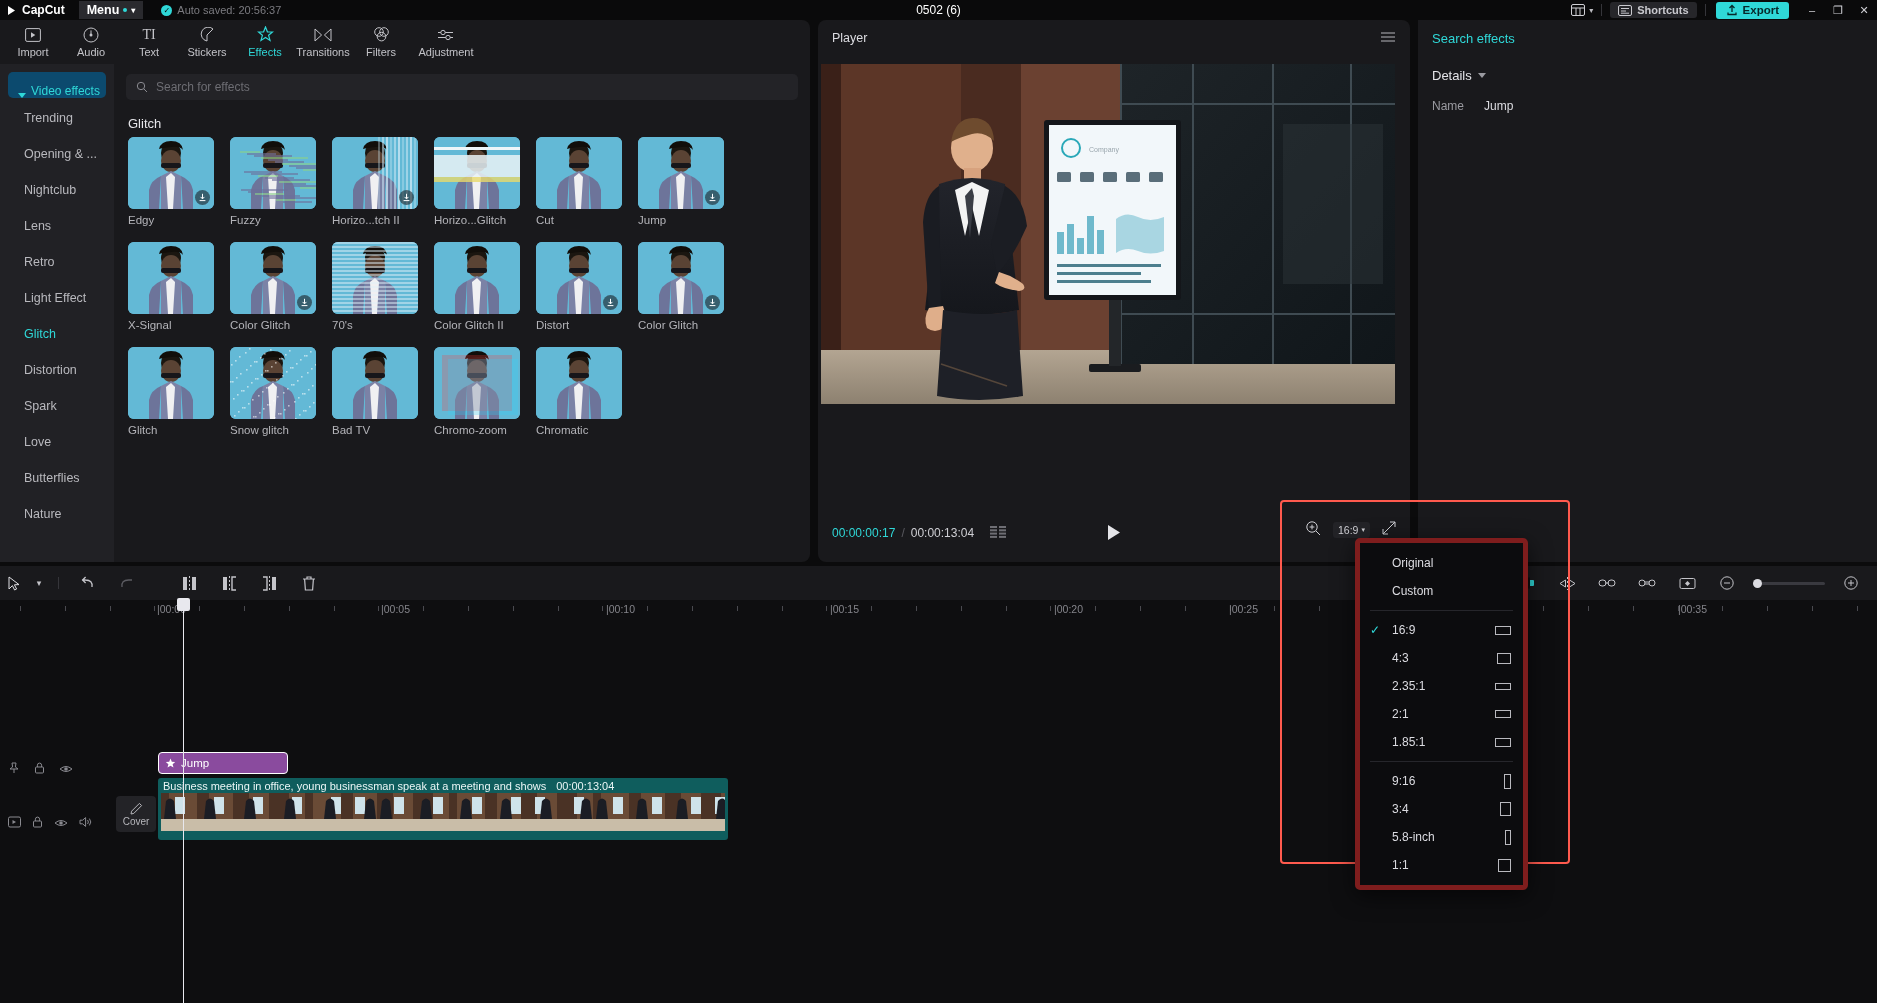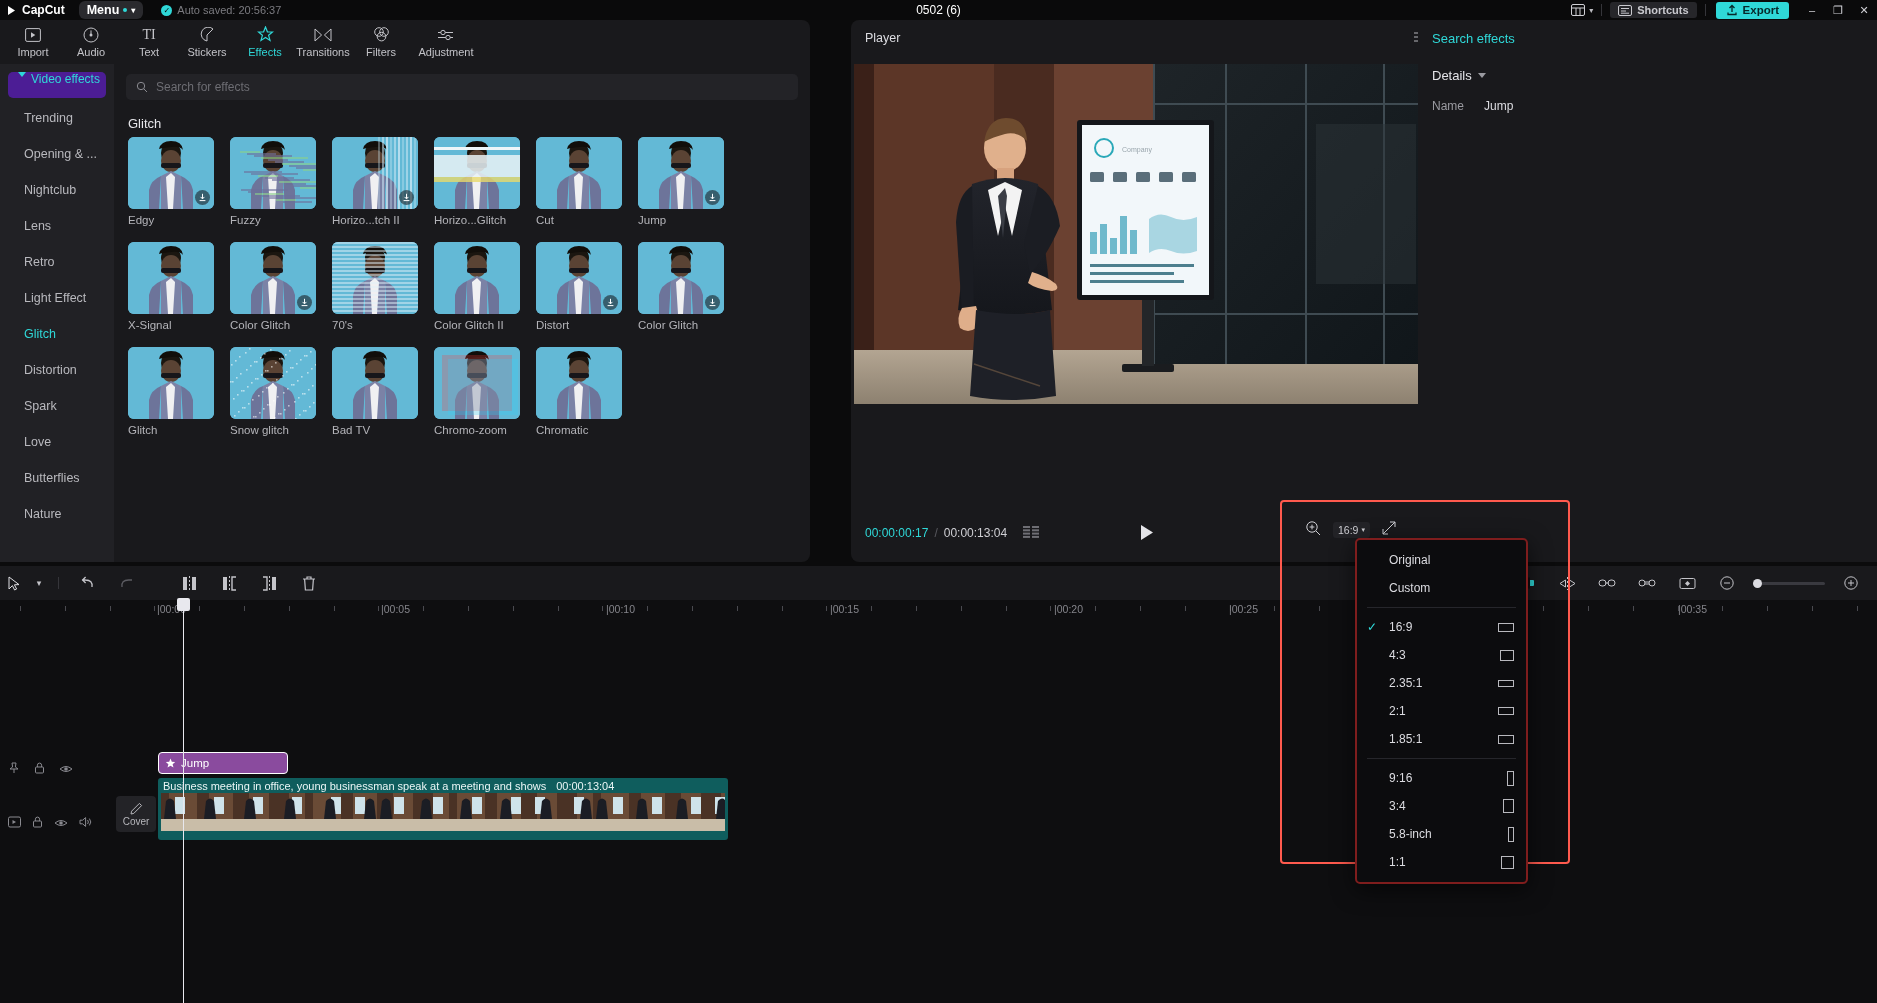"Menu" .menubtn { border-radius: 6px -> 0 }
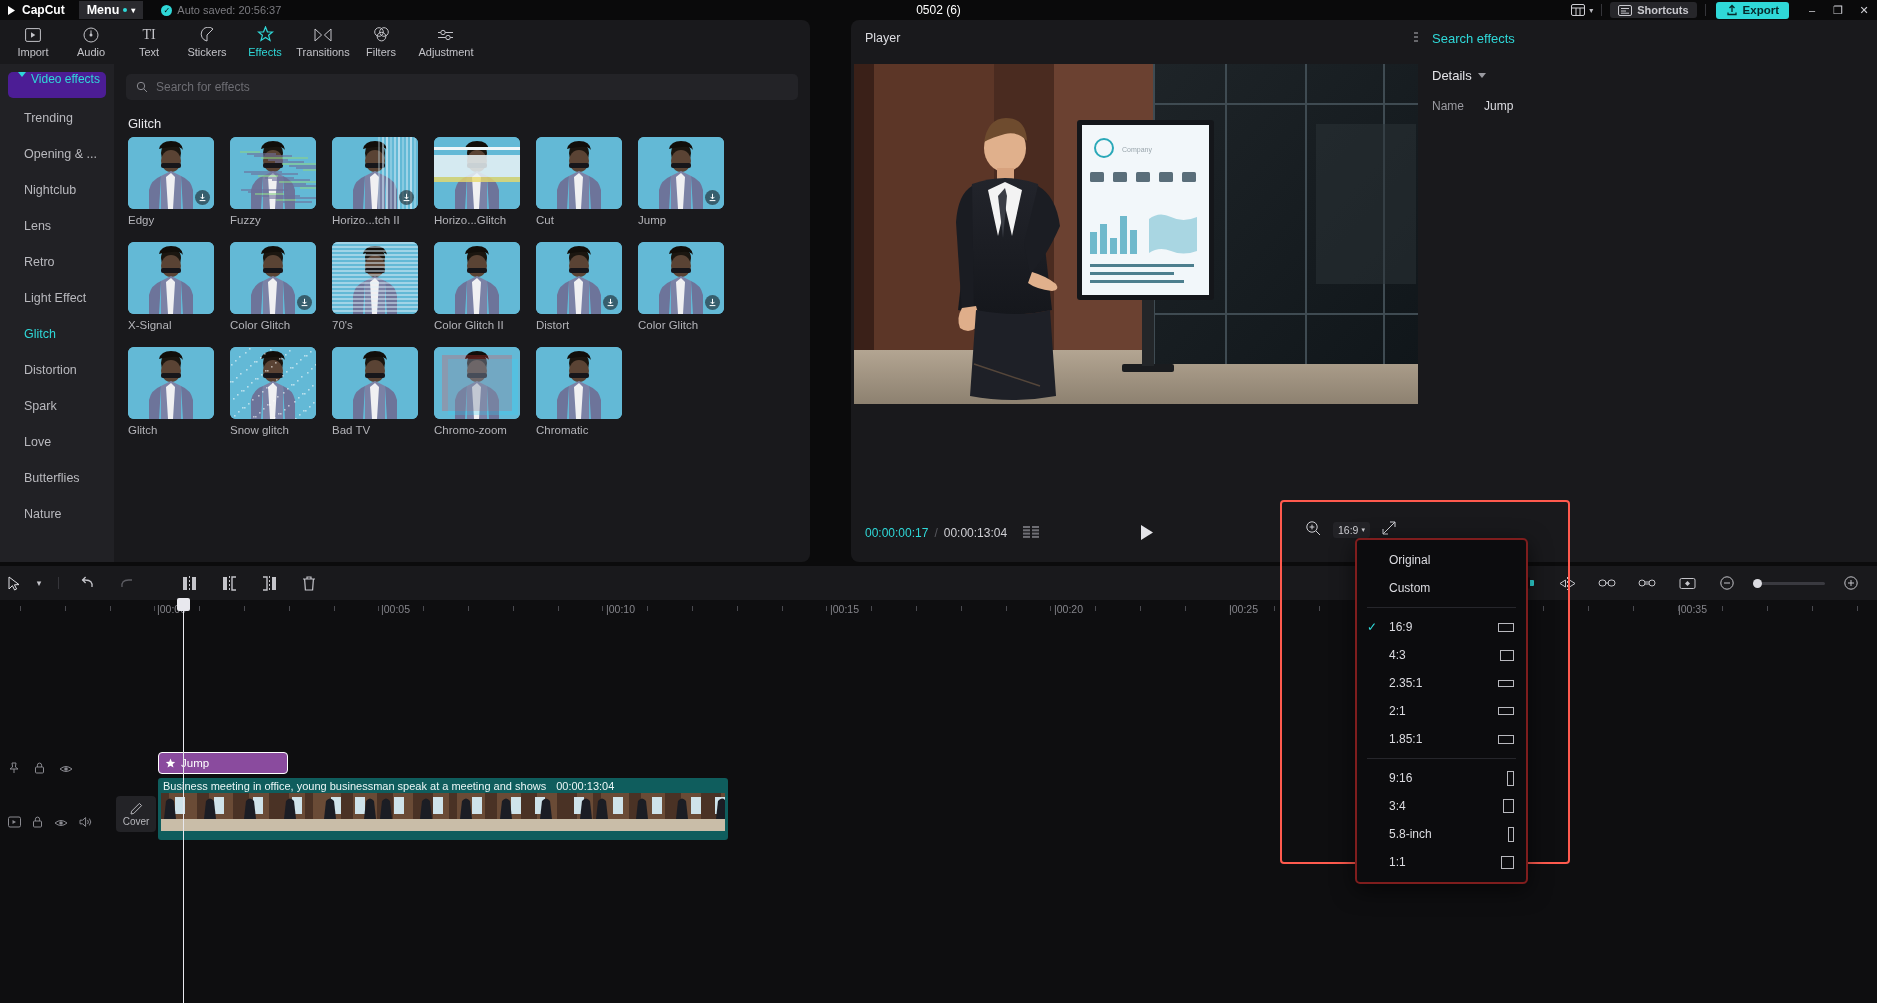"Player" .player { margin-left: 33px -> none }
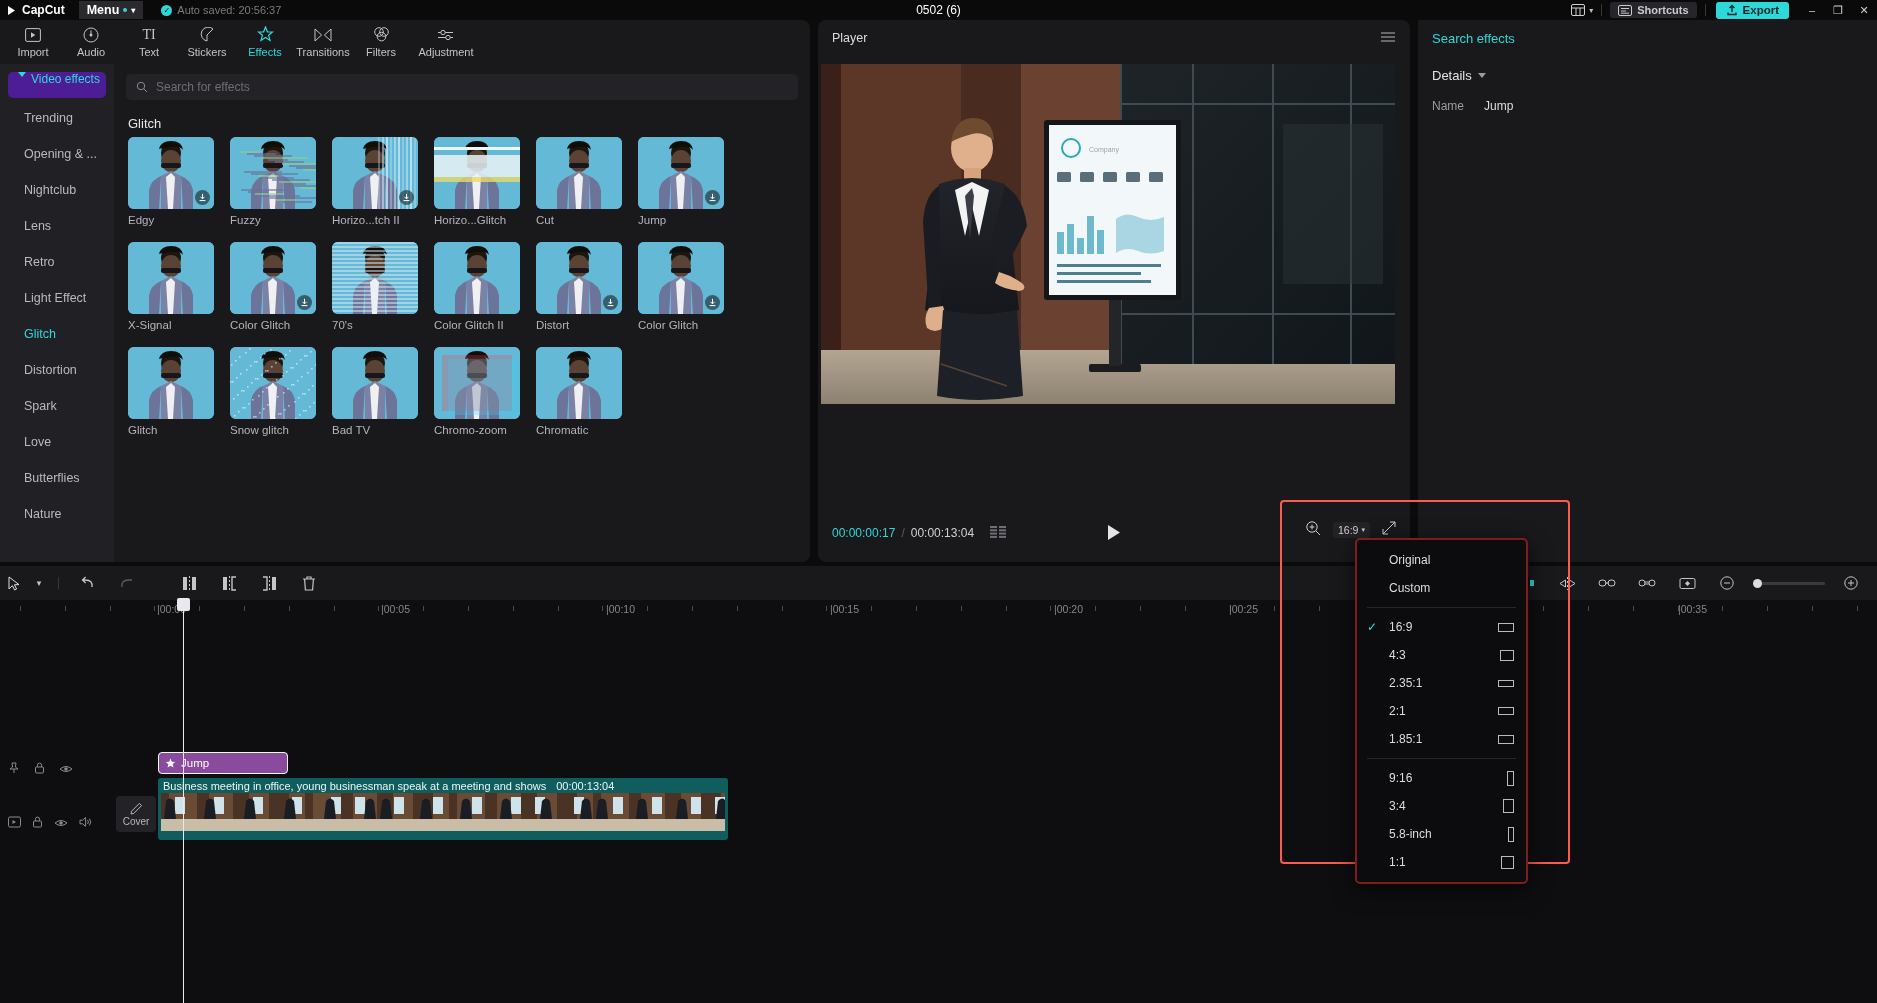"Video effects" .sb-head { align-items: flex-start -> flex-end; background: #4c1d95 -> #0c4a6e }
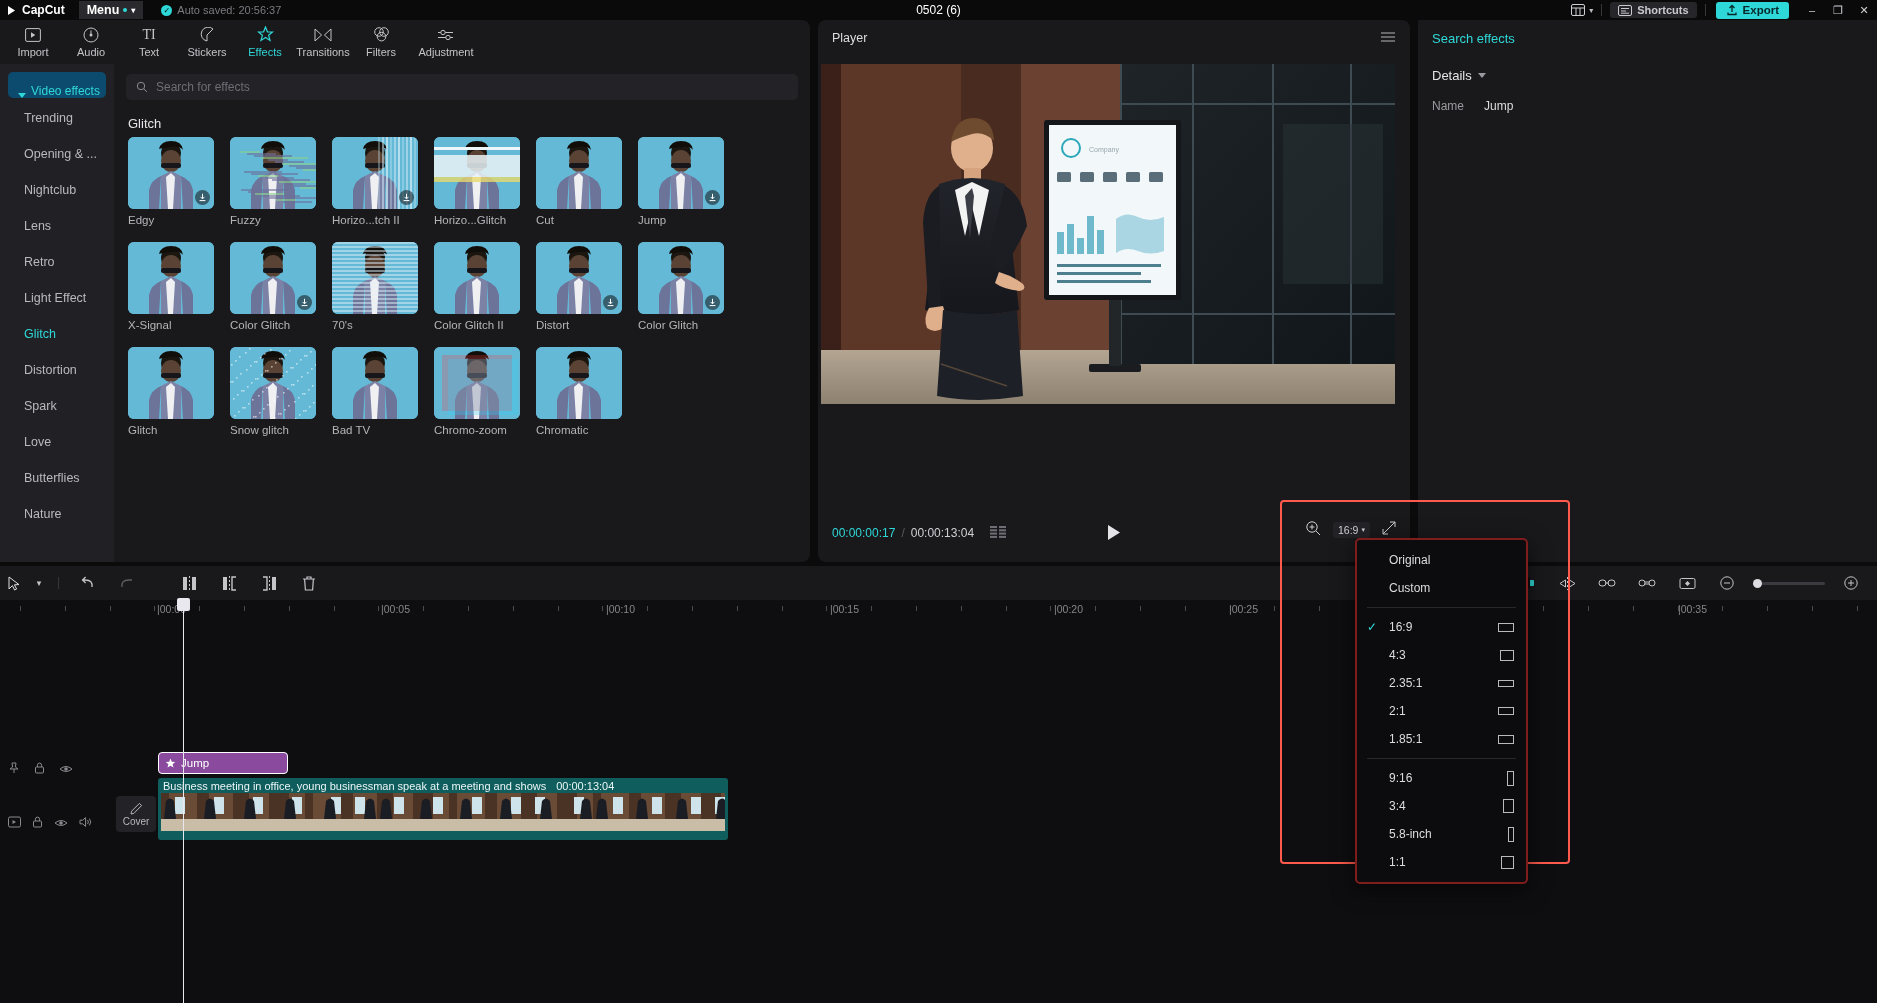"Original" .dropdown { border: 2px solid #7f1d1d -> 5px solid #7f1d1d }
